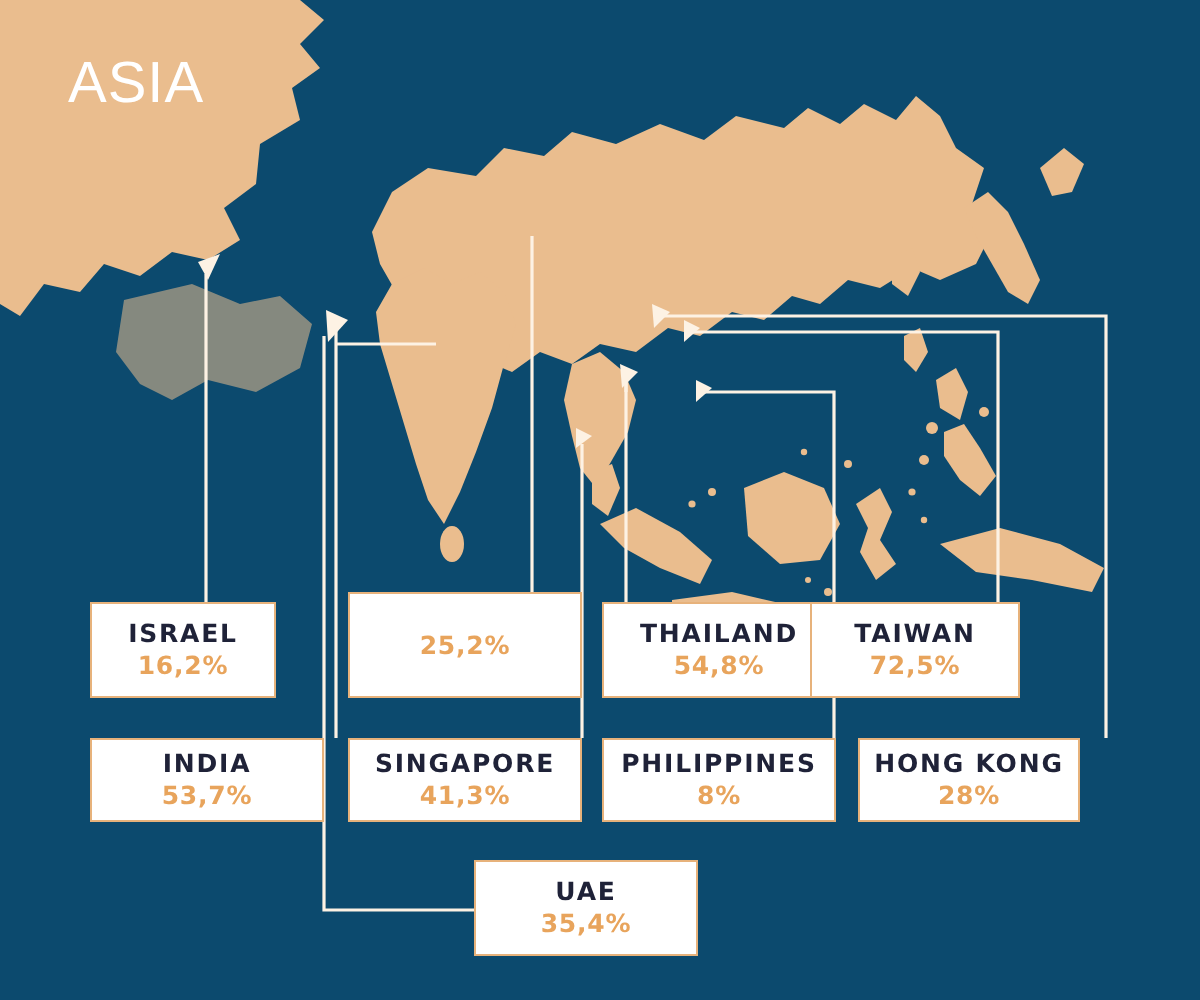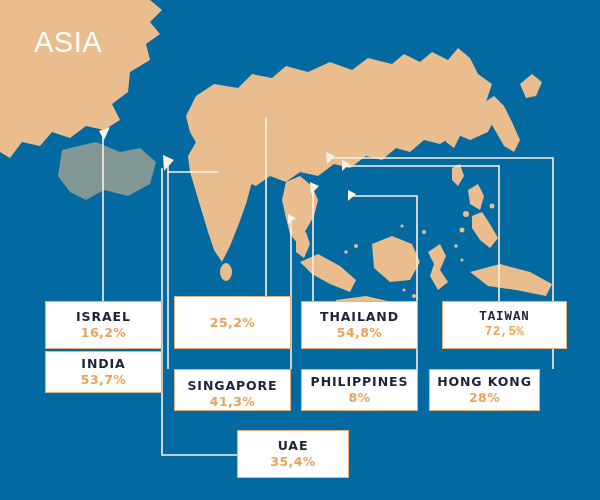"ASIA" #infographic { background: #0369a1 -> #0c4a6e }
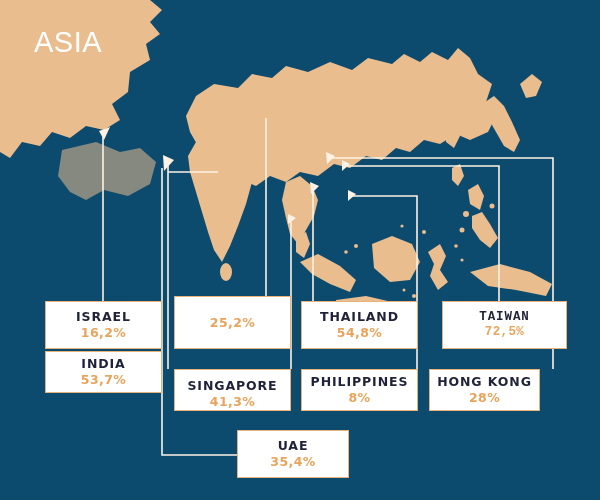"ISRAEL" div.label-box { width: 117px -> 93px }
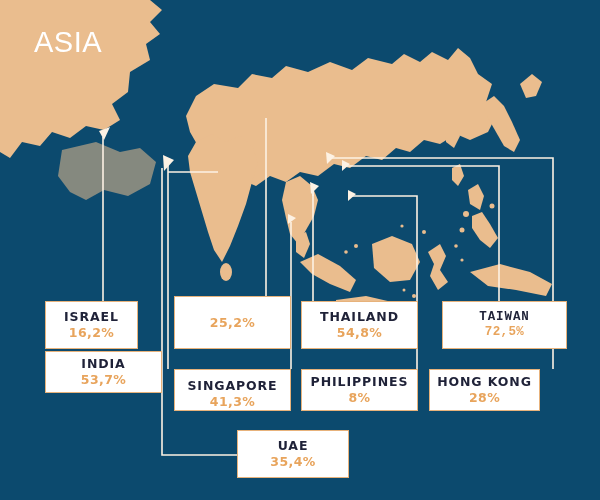"TAIWAN" div.label-box { font-family: Liberation Mono, monospace -> none; left: 442px -> 405px; width: 125px -> 105px }
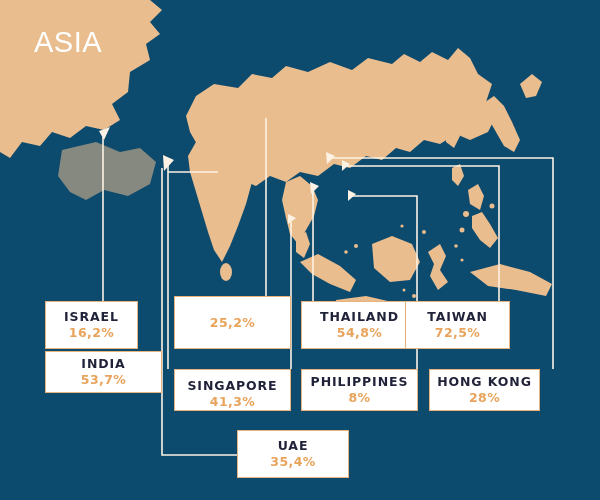"INDIA" div.label-box { top: 351px -> 369px }
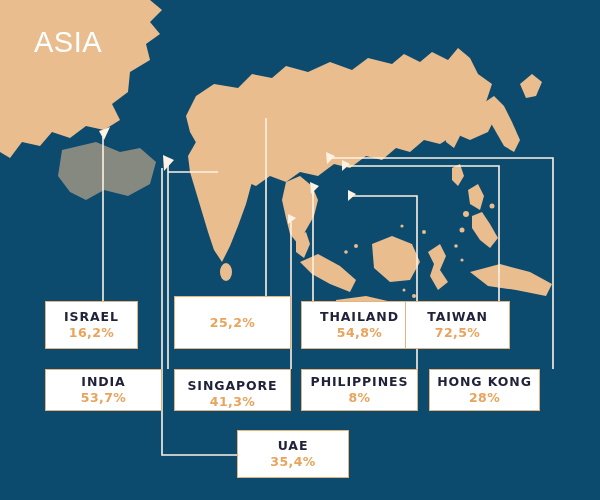"SINGAPORE" div.label-box { justify-content: flex-end -> none }
